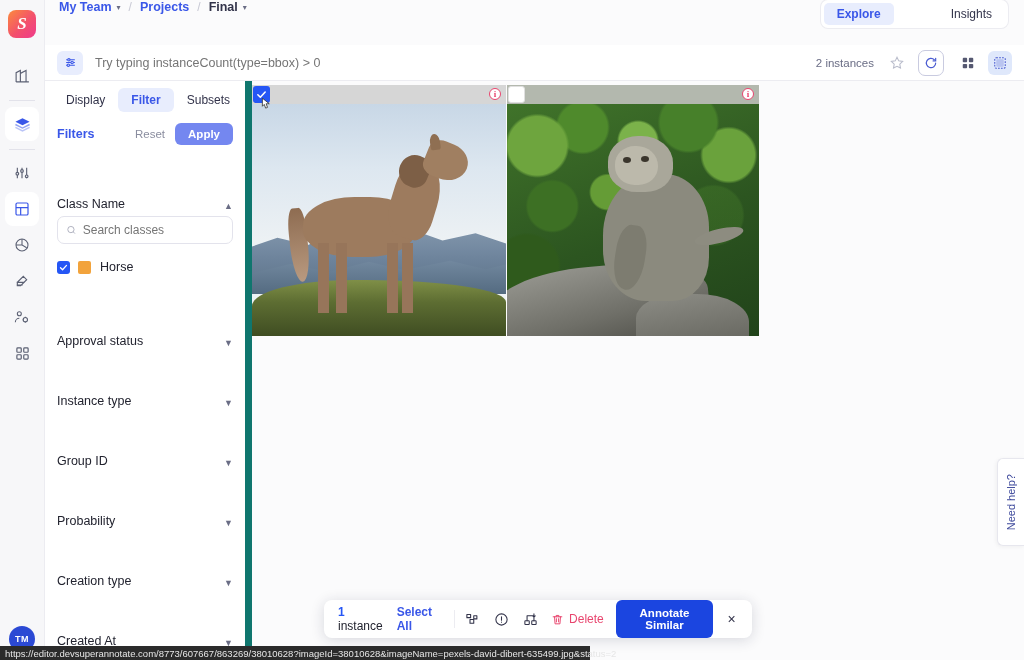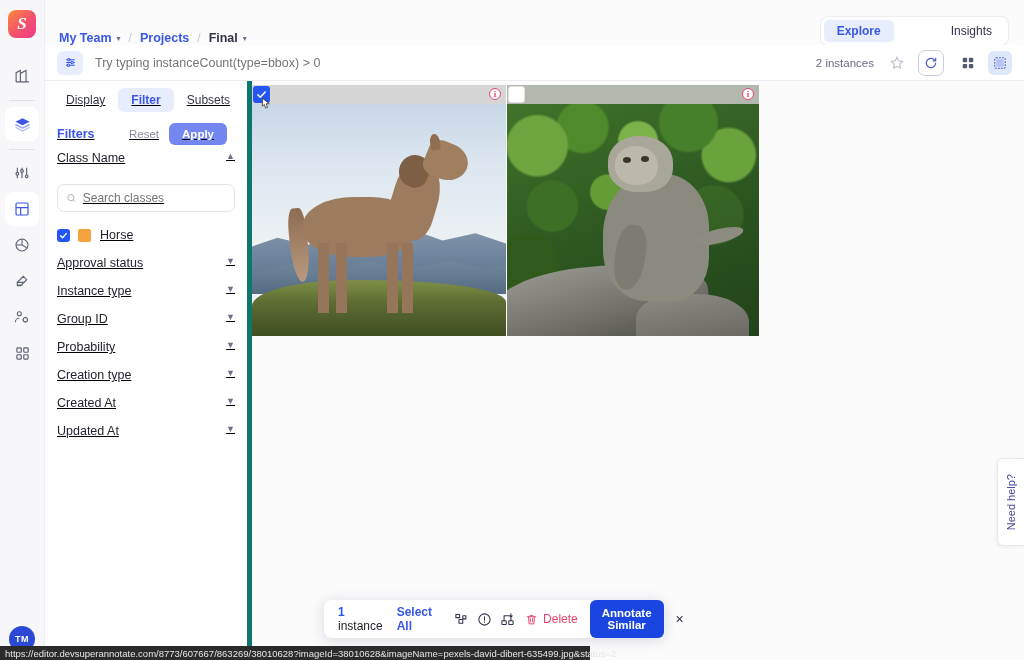"My Team" .topbar { align-items: flex-end -> flex-start }
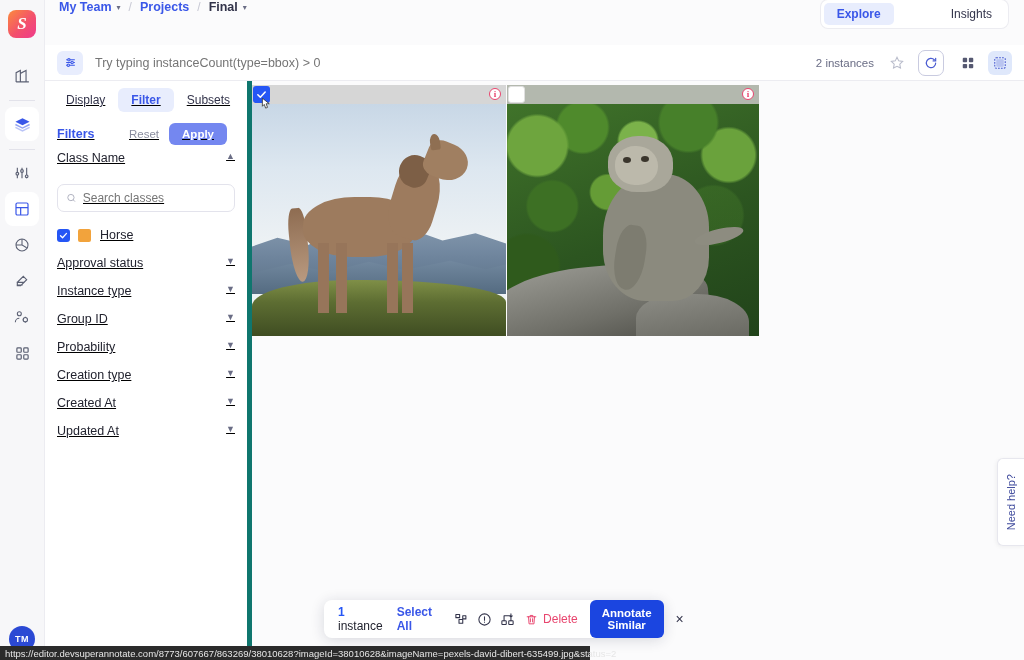"Display" .panel { border-right: 5px solid #0f766e -> 7px solid #0f766e; text-decoration: underline -> none }
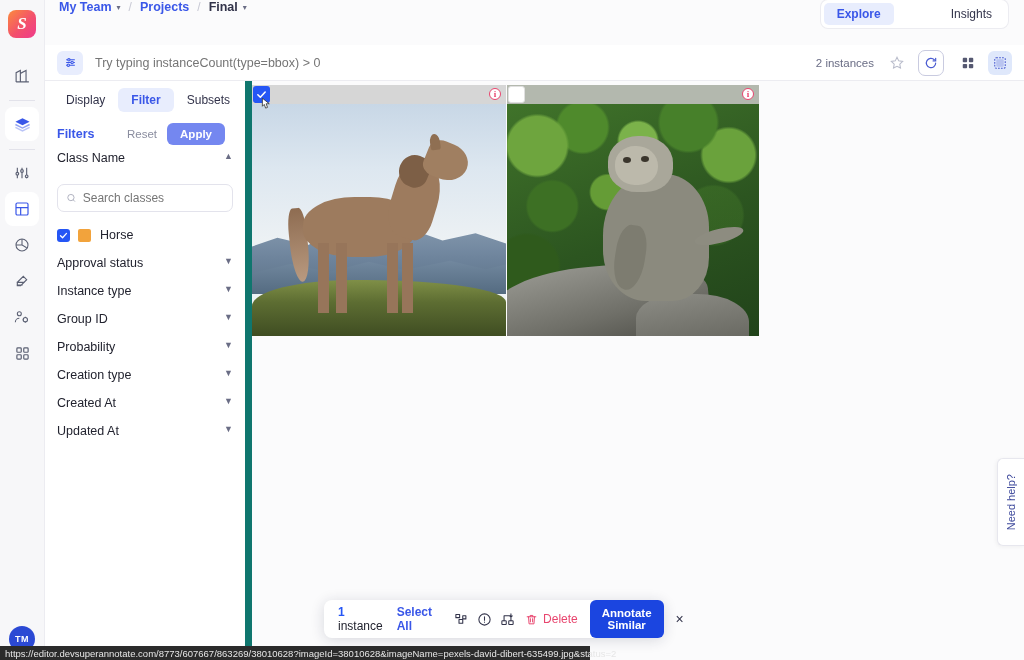"Filters" .filters-hdr { padding: 7px 20px 6px 12px -> 7px 12px 6px 12px }
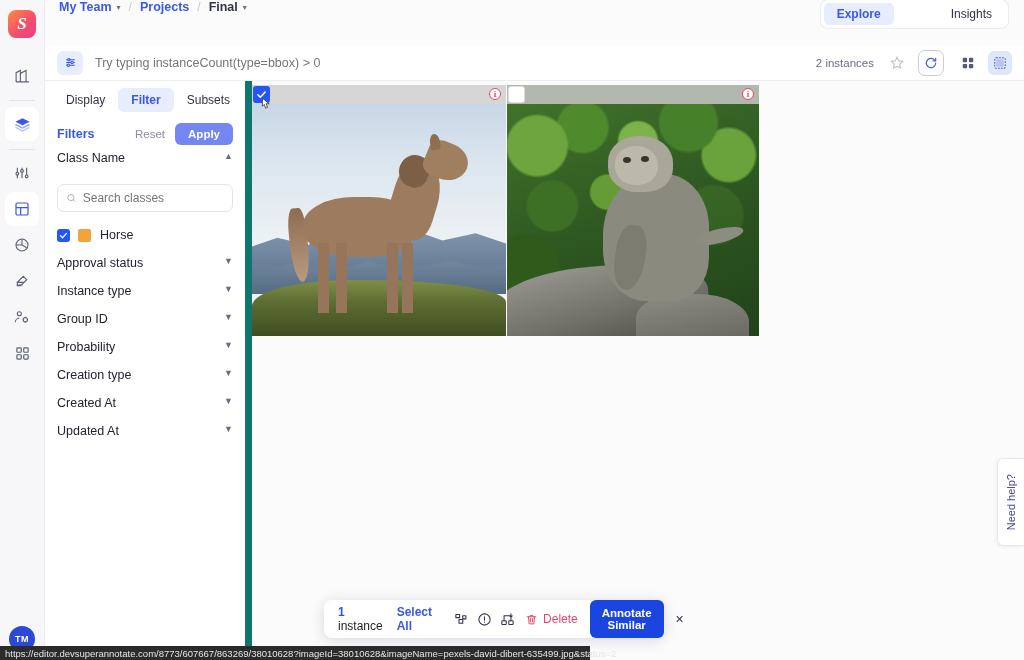"Class Name" .sect-row { align-items: flex-start -> flex-end; margin-top: none -> 32px }
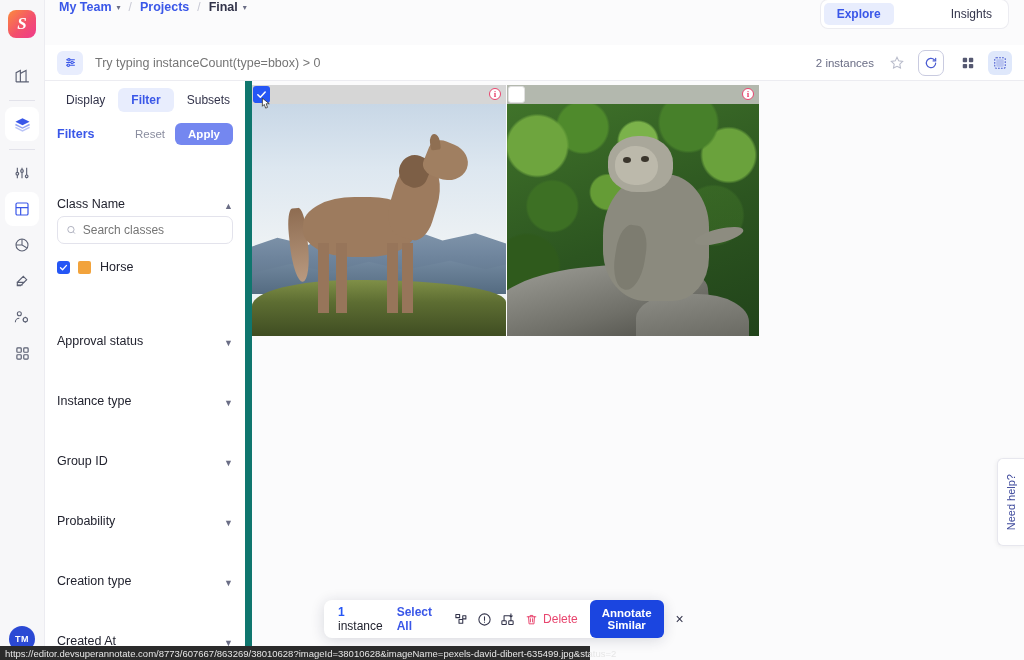"1 instance" .actionbar { width: 340px -> 428px }
